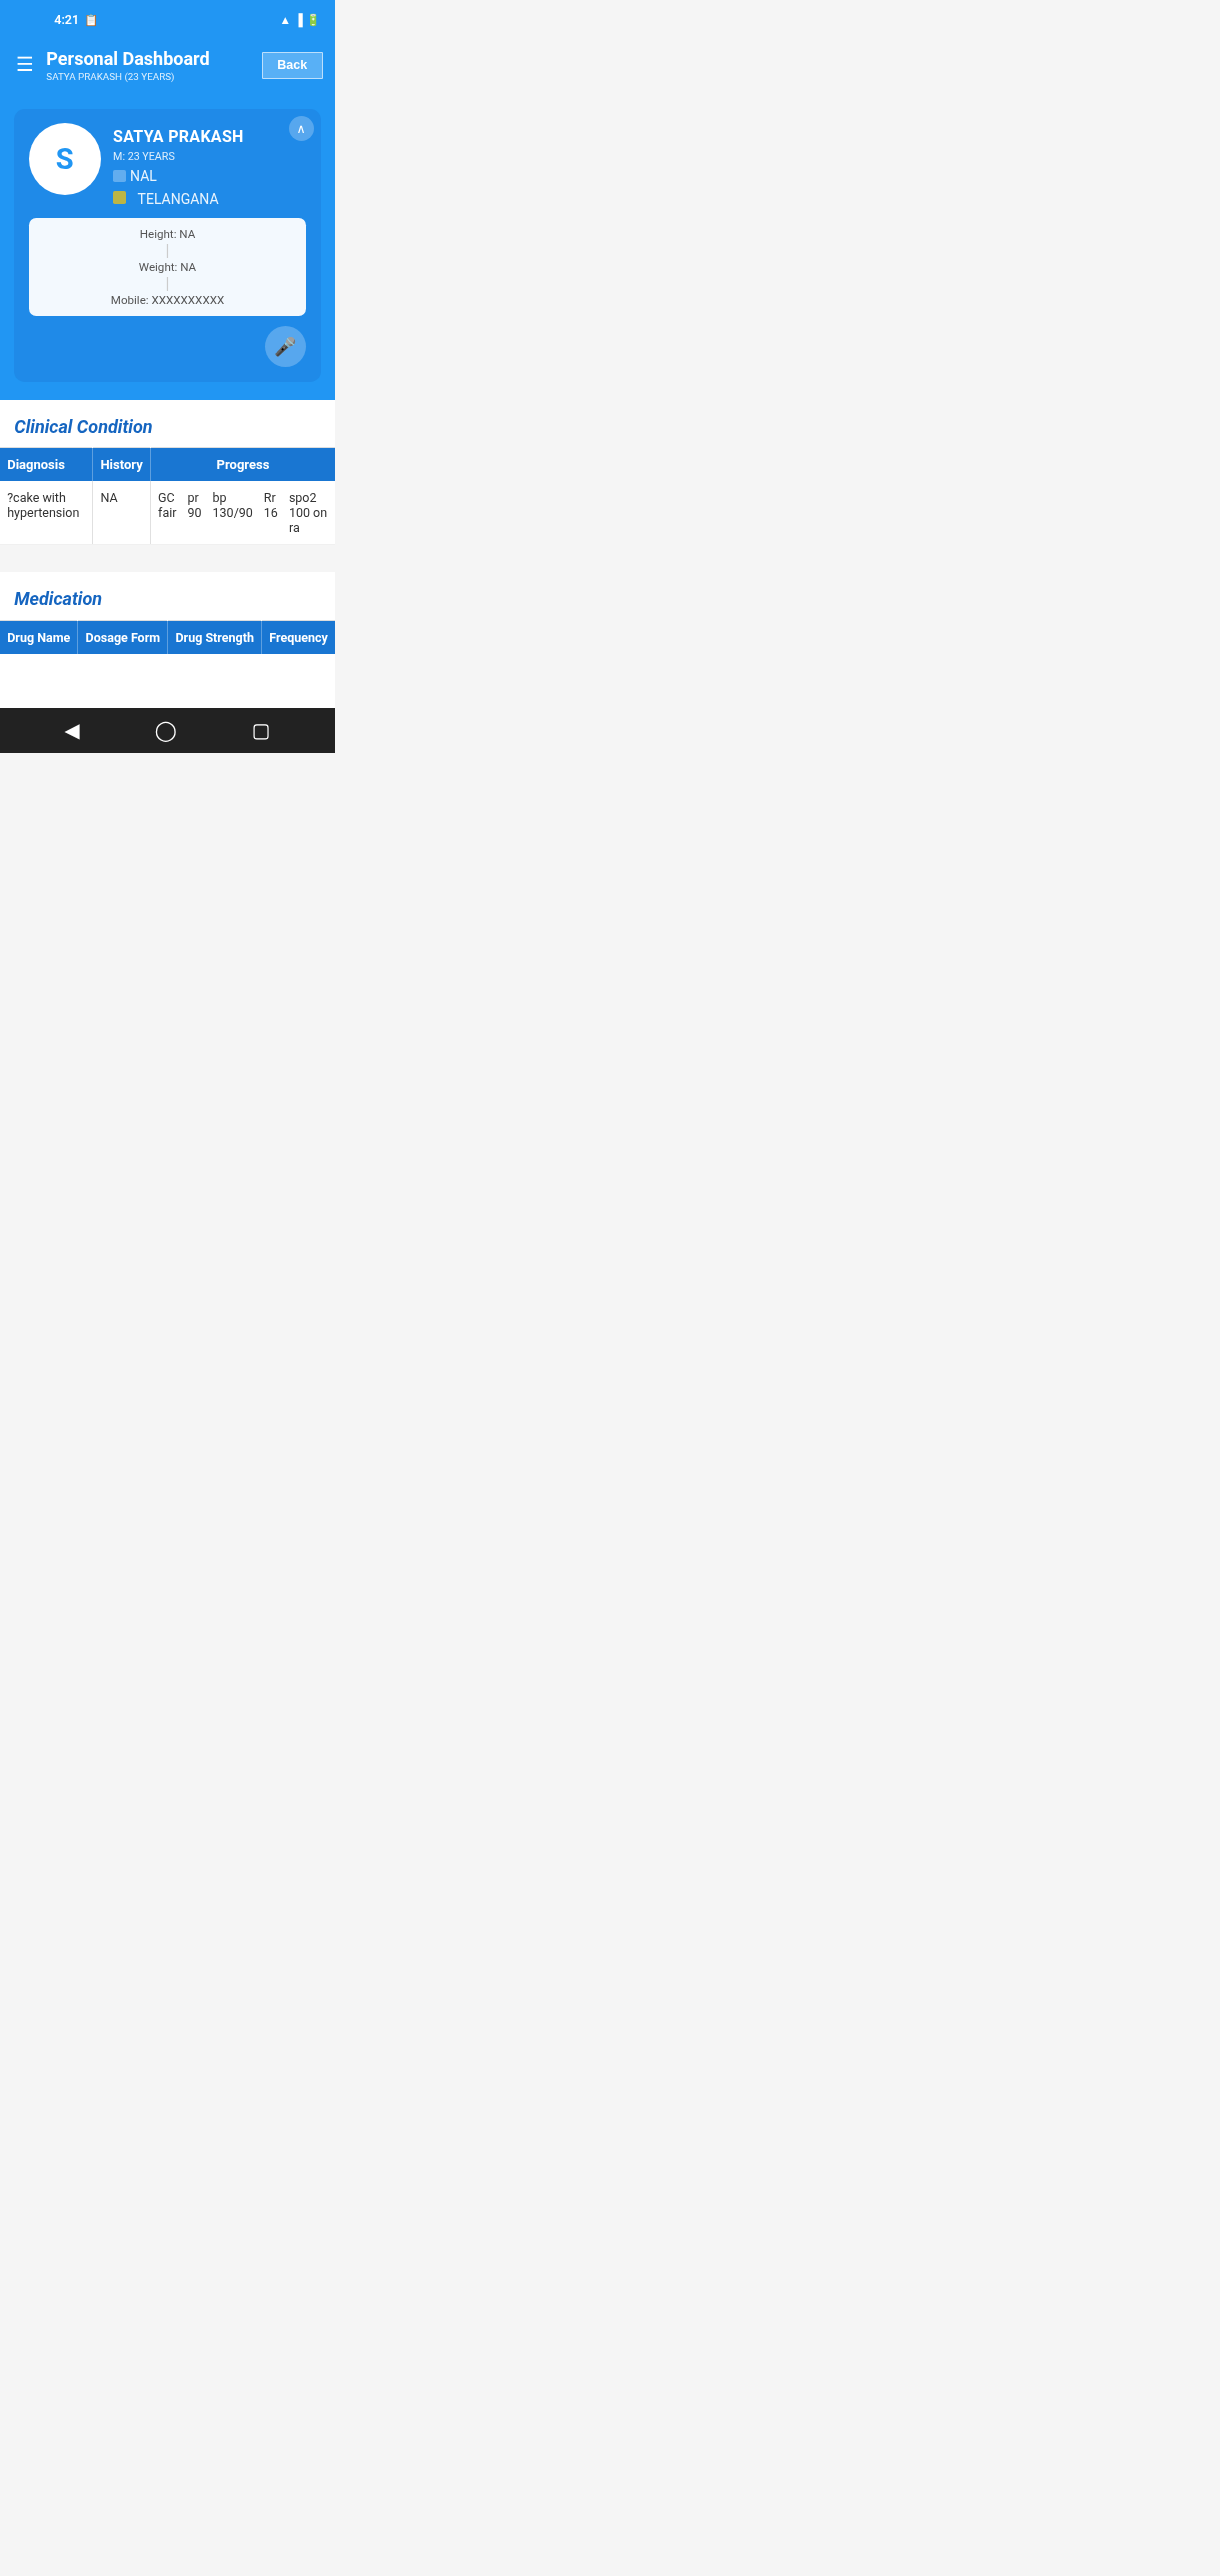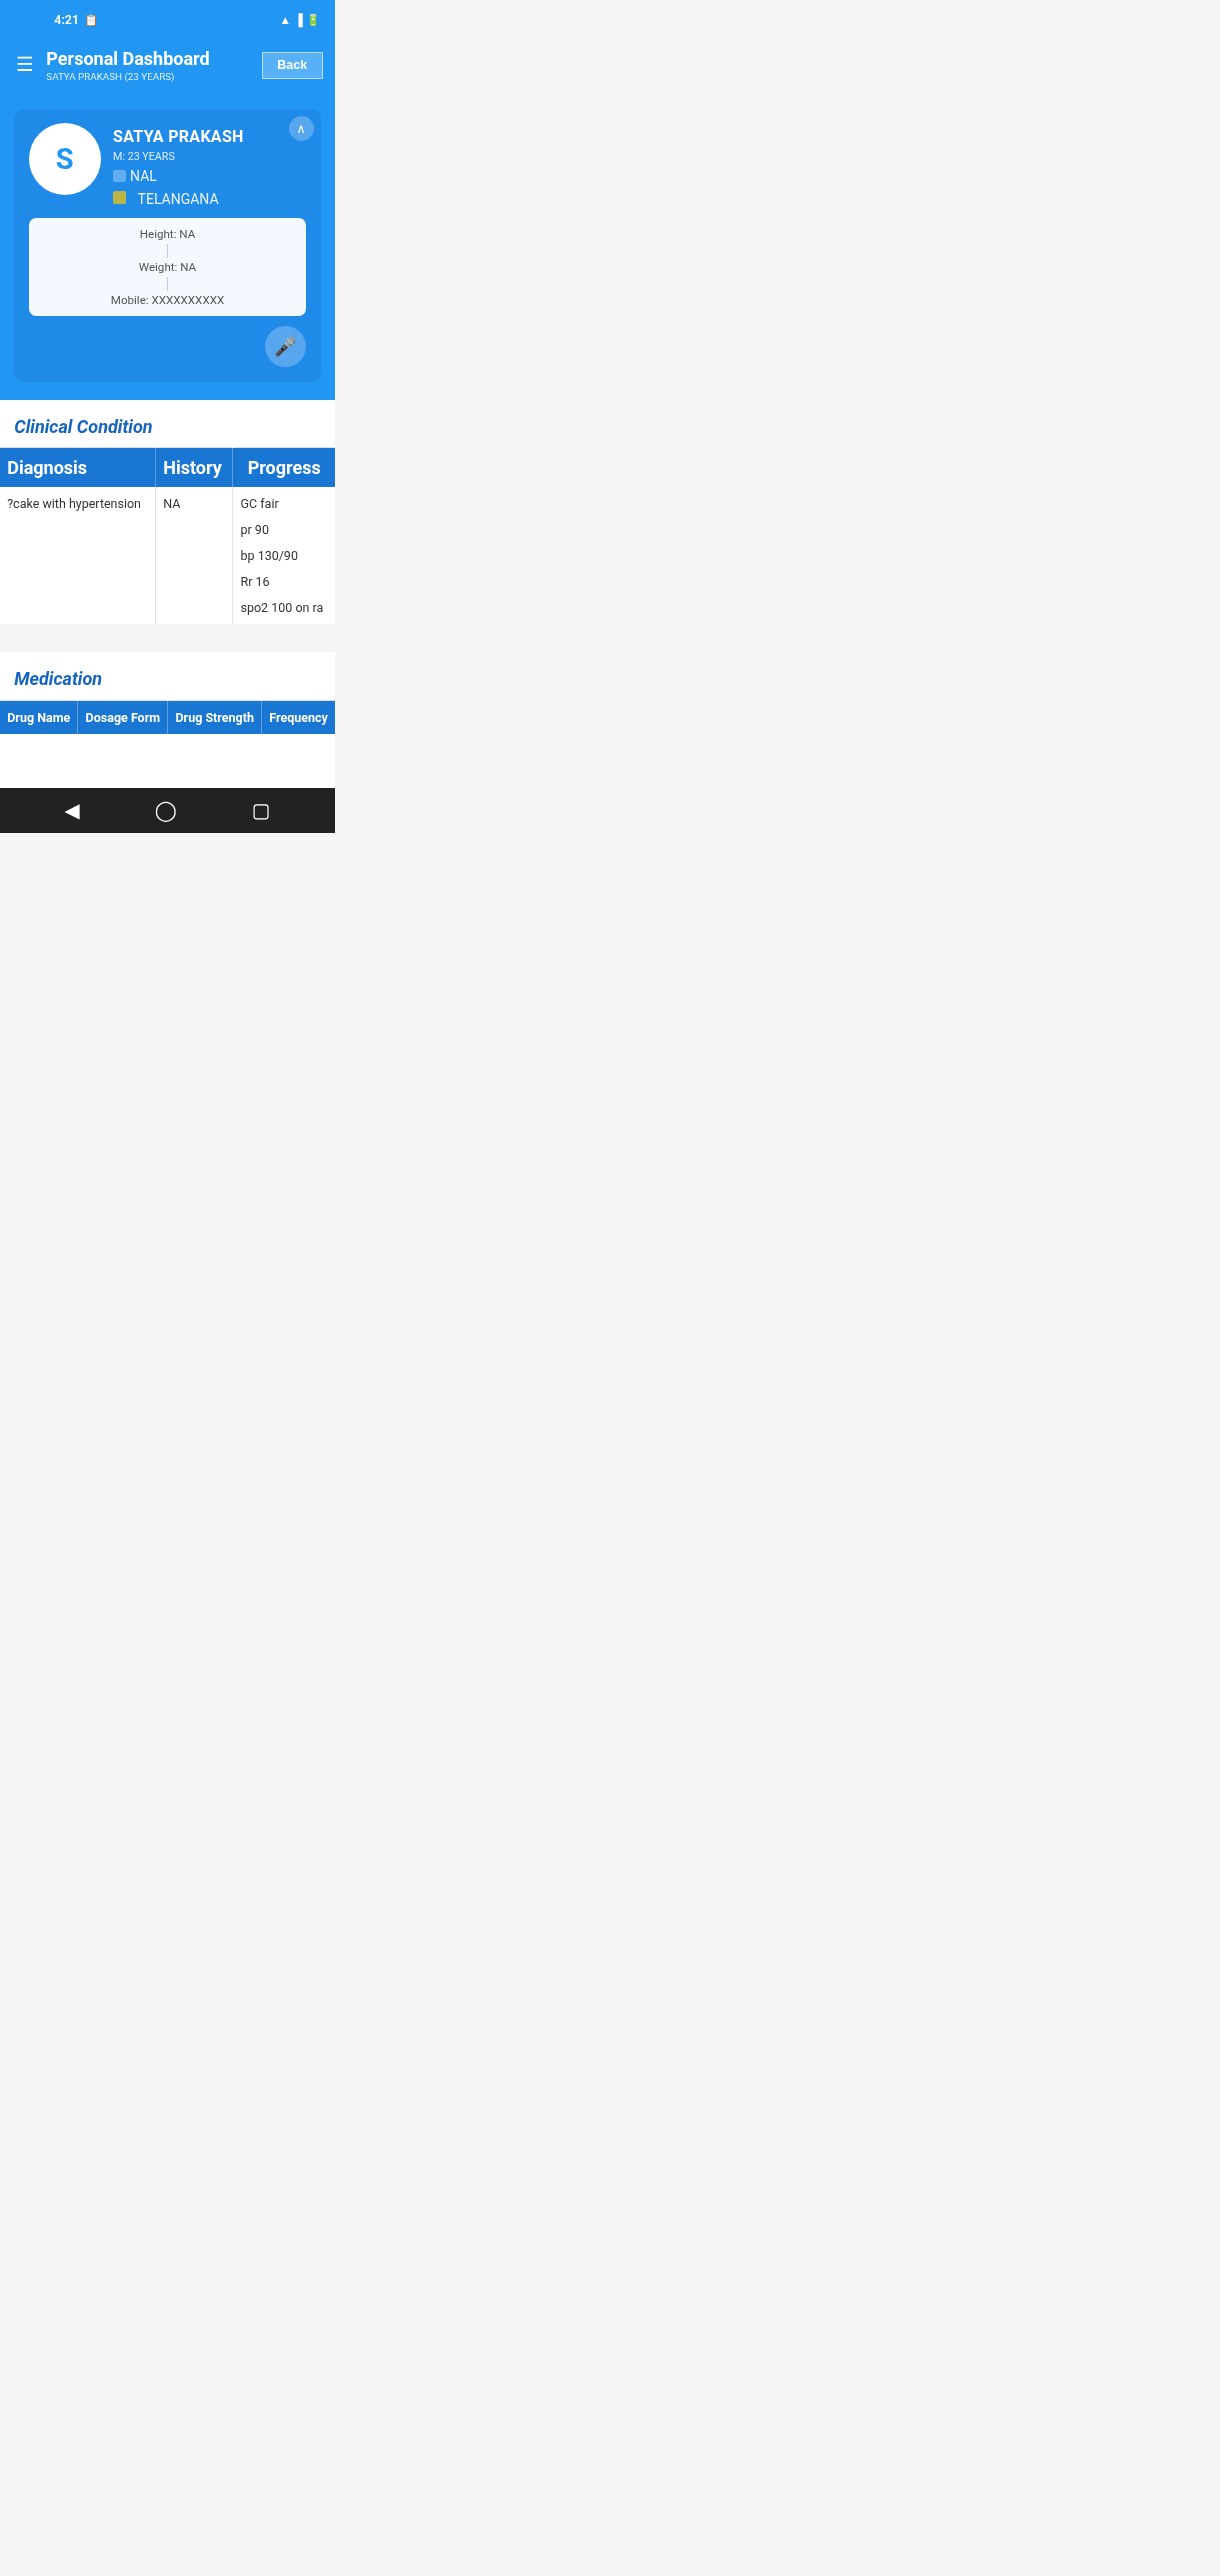"Diagnosis" .clinical-table thead tr th { font-size: 18px -> 13px }
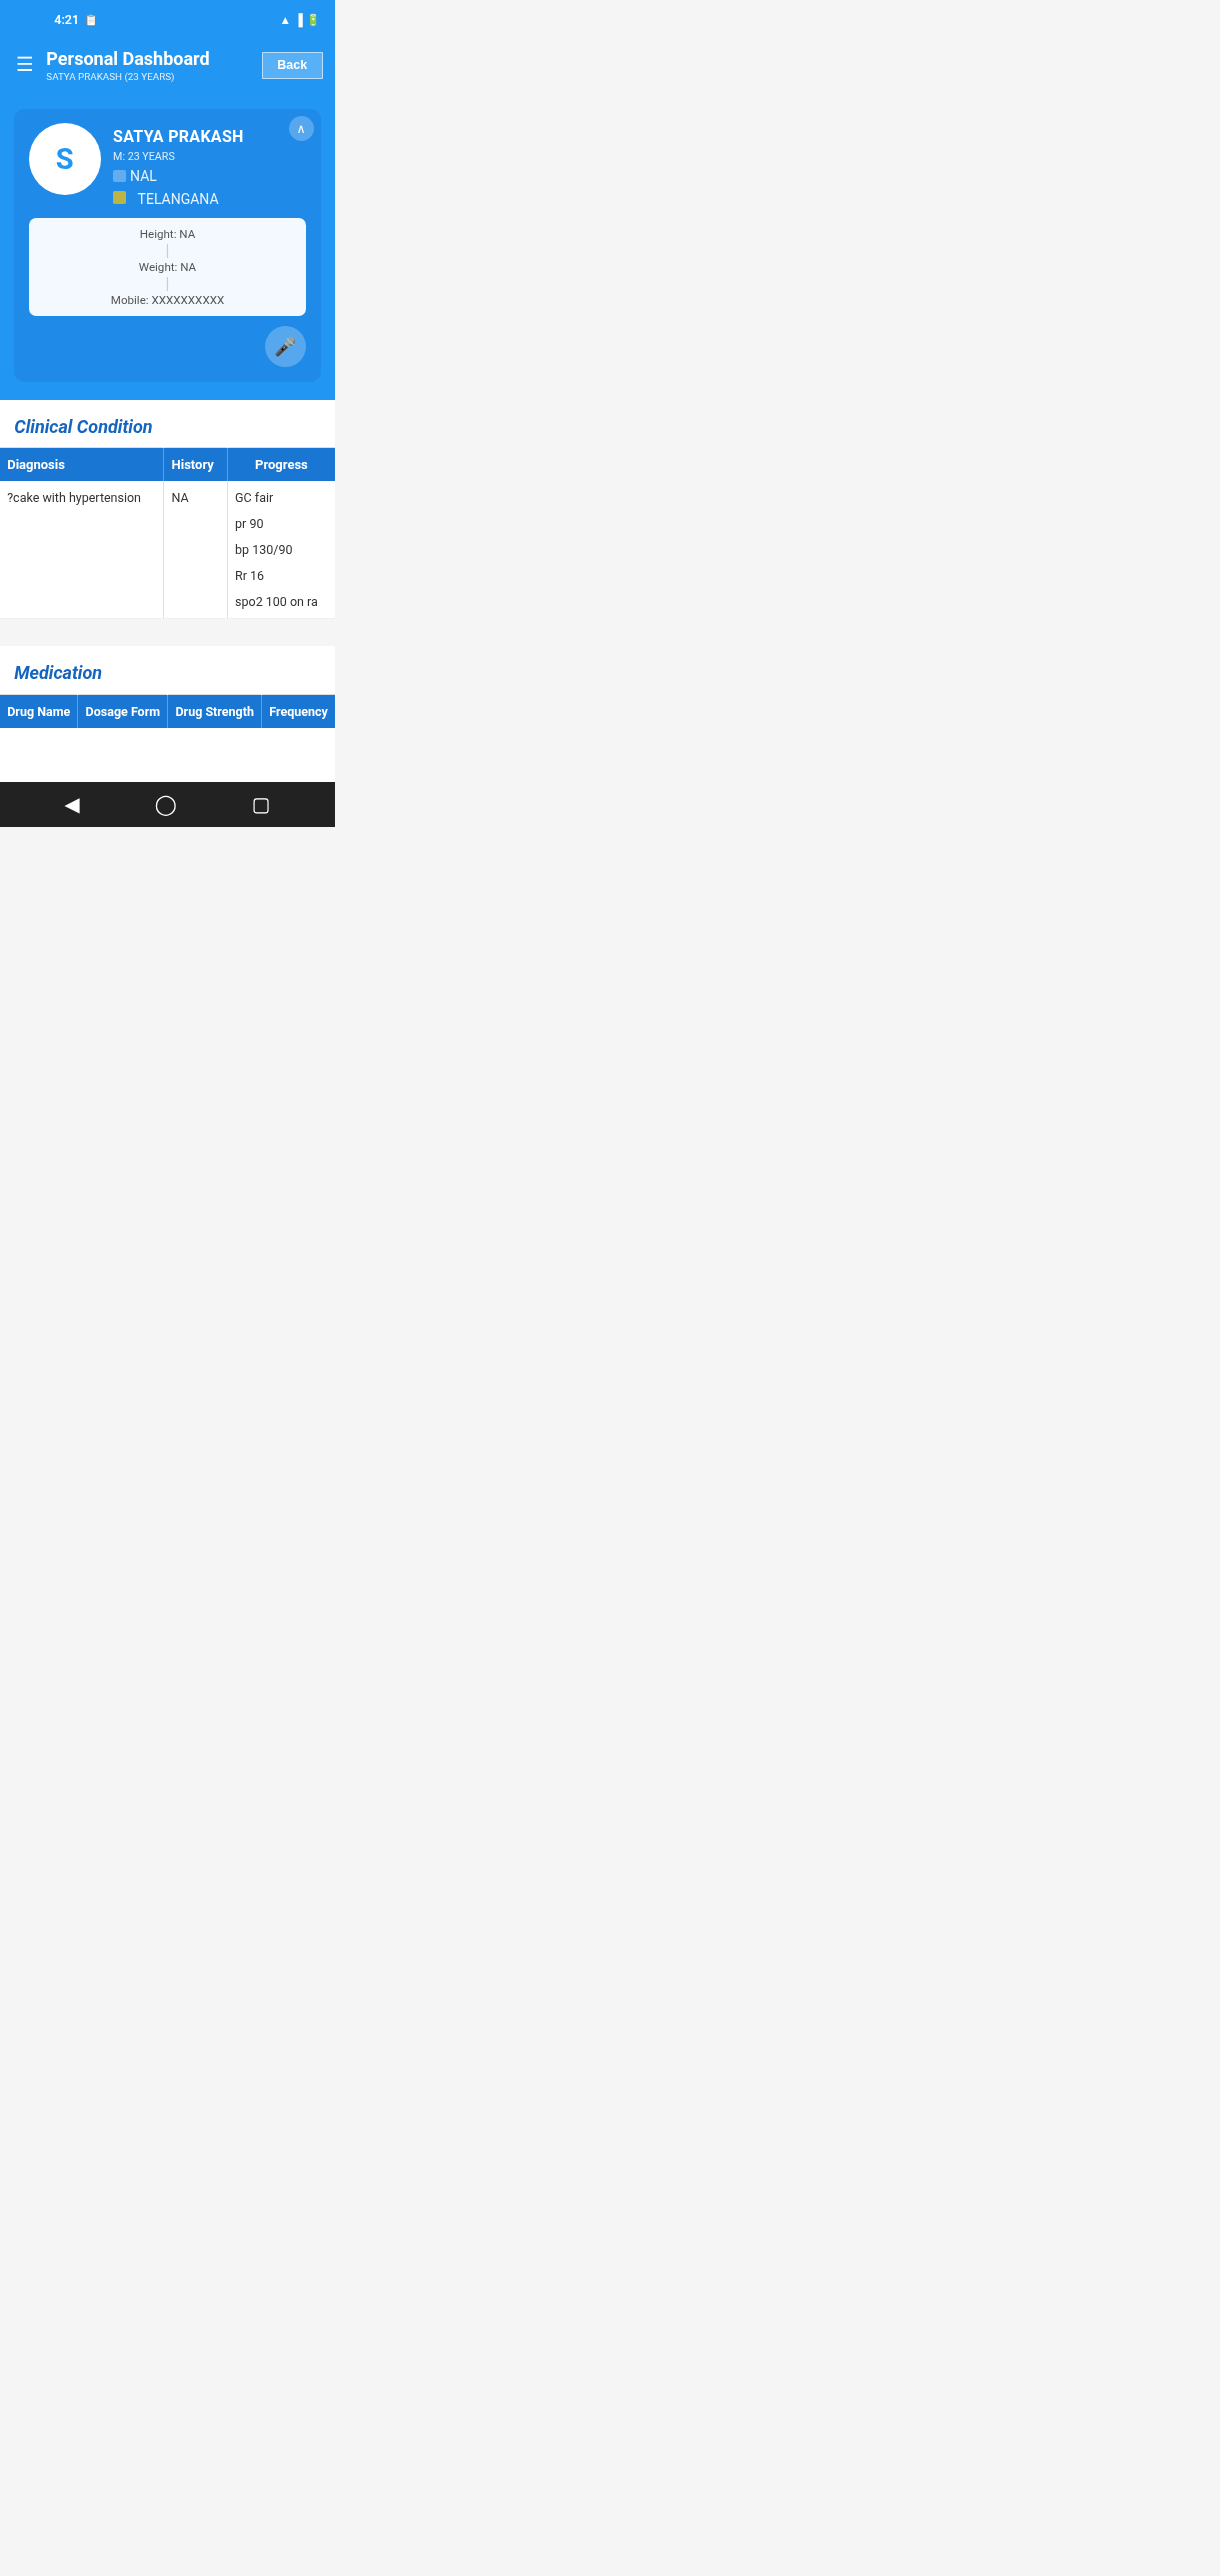"GC fair" .progress-cell { flex-direction: column -> row }
